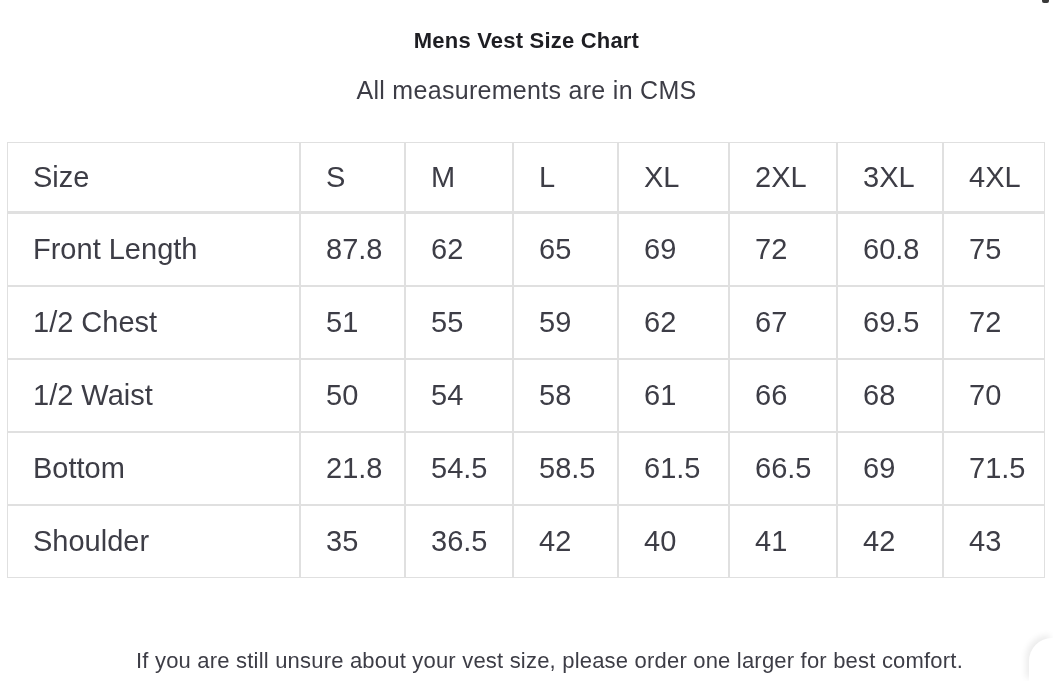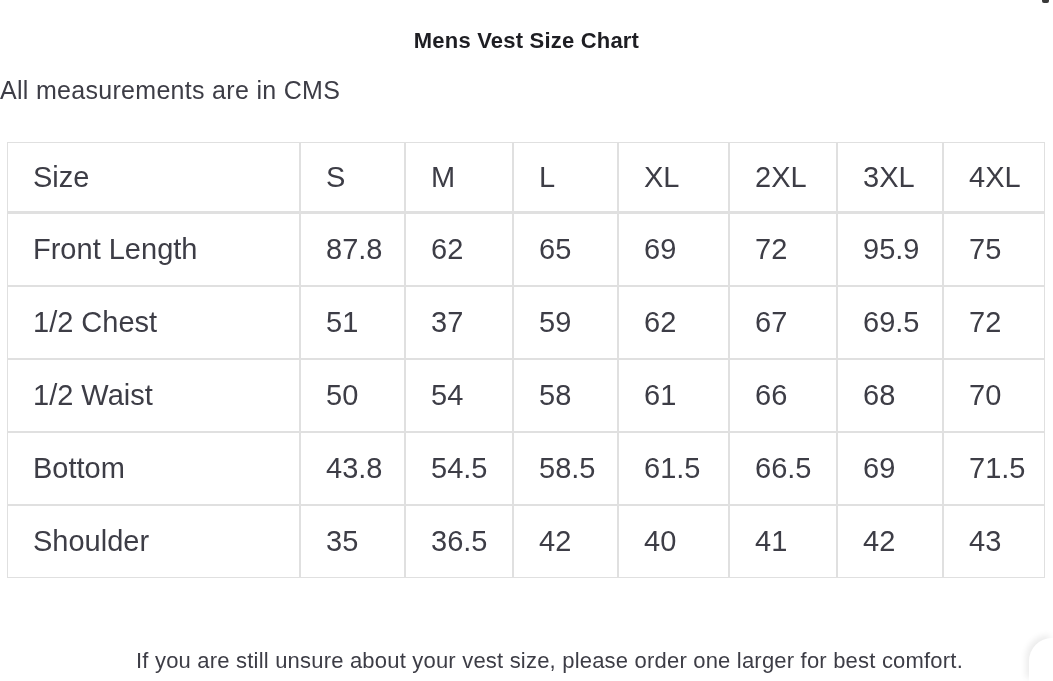"All measurements are in CMS" .page-subtitle { text-align: none -> center }
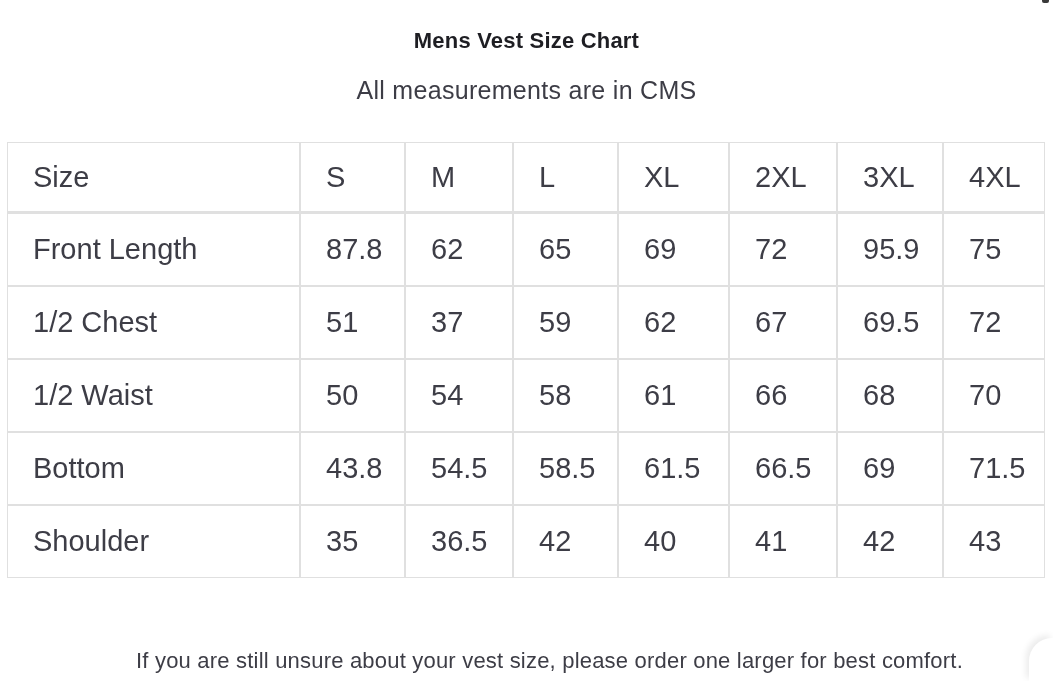"95.9" td { text: 95.9 -> 60.8 }
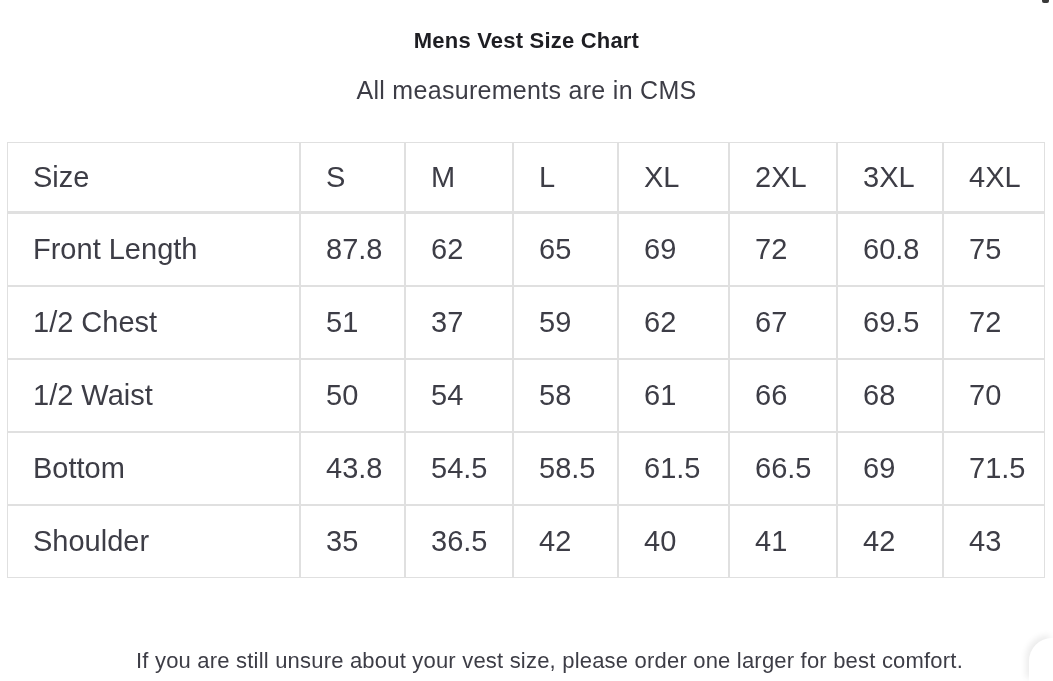"37" td { text: 37 -> 55 }
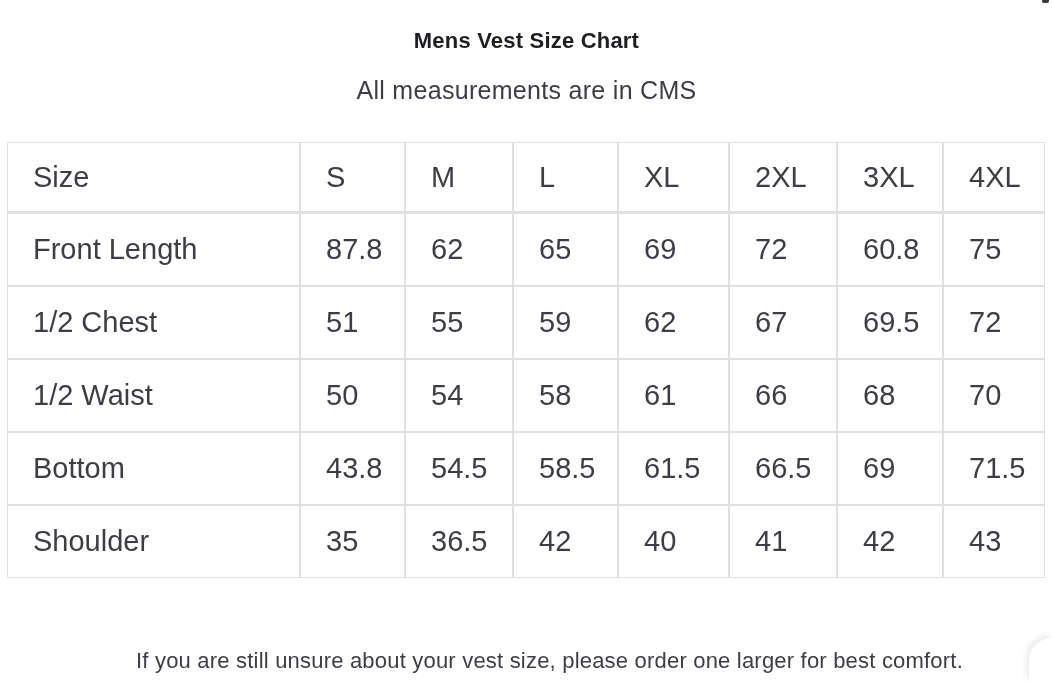"43.8" td { text: 43.8 -> 21.8 }
